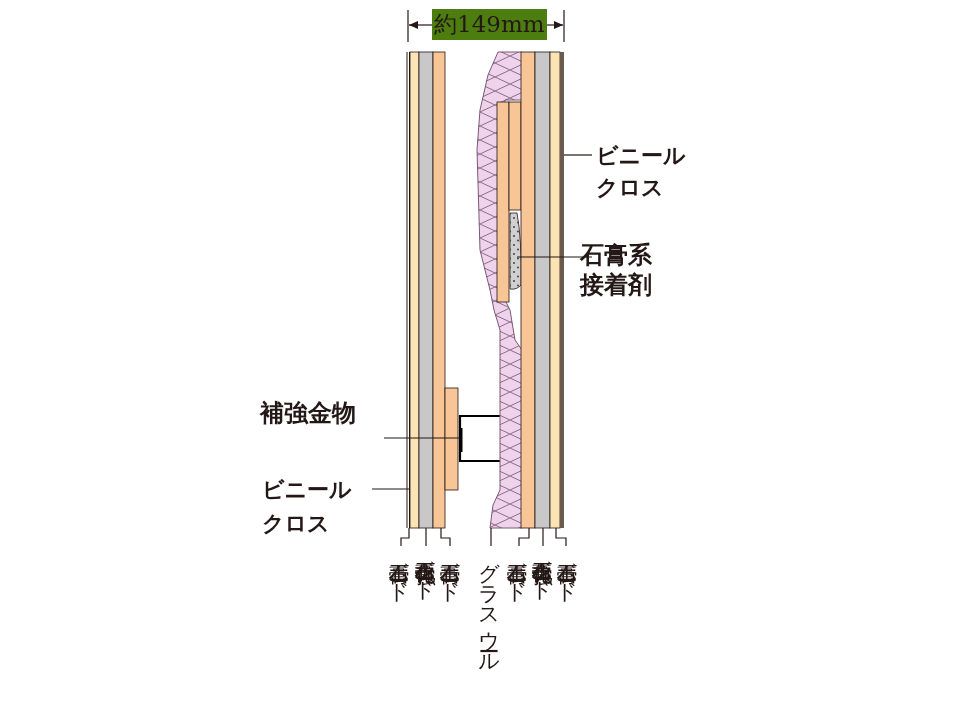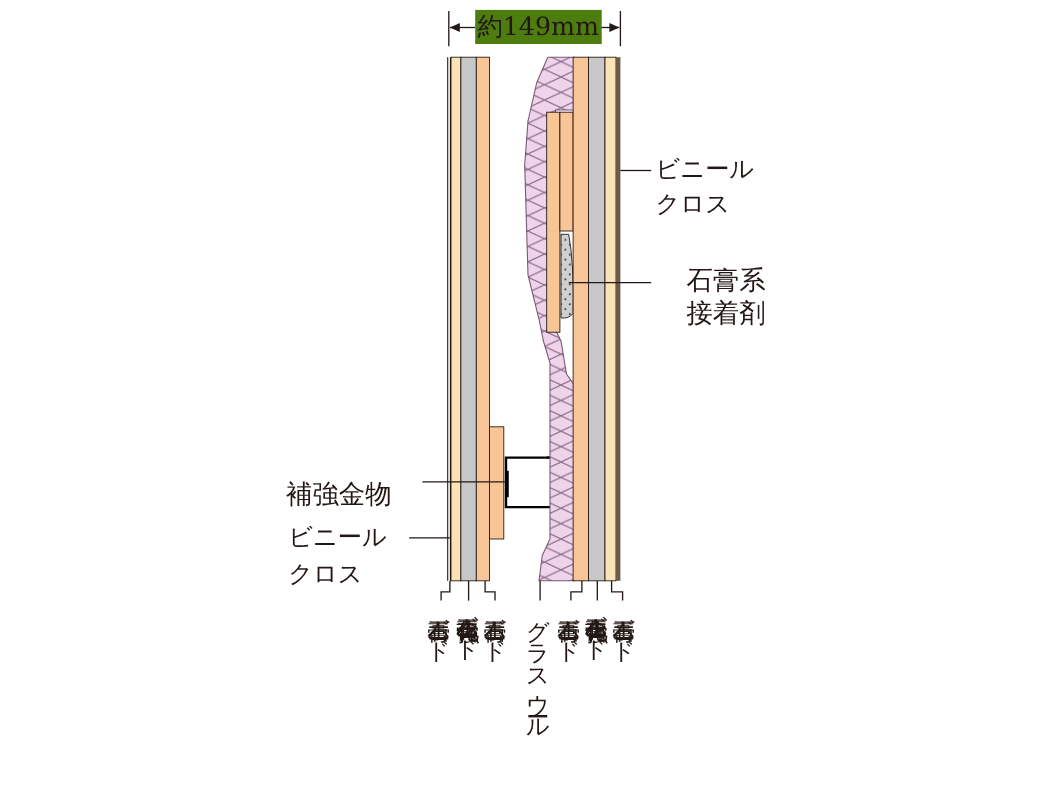"ビニール" .label { font-weight: none -> bold }
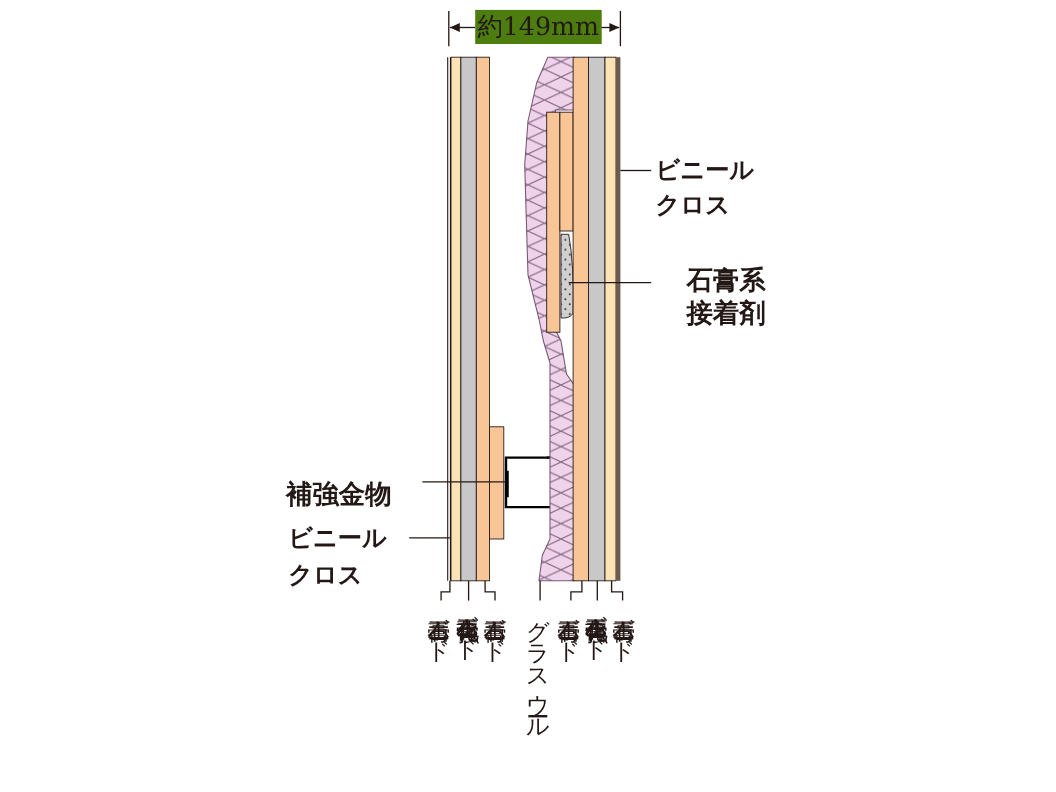"石膏系" div.label { left: 624px -> 580px }
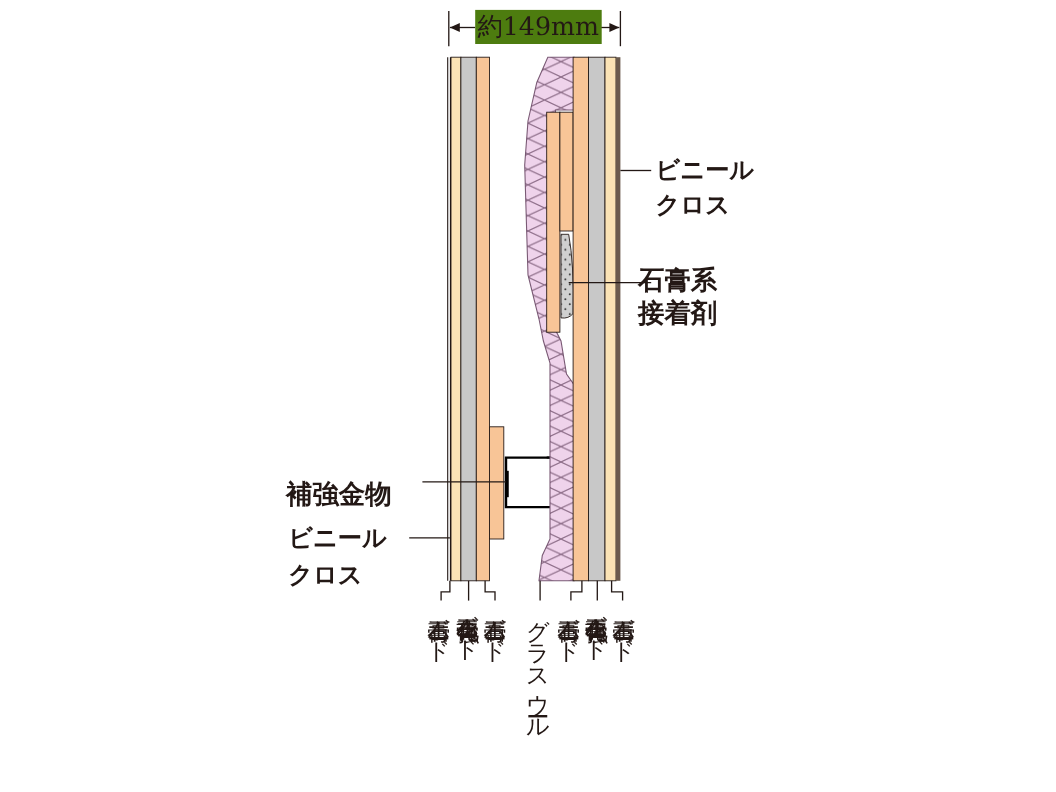"補強金物" div.label { top: 436px -> 400px }
